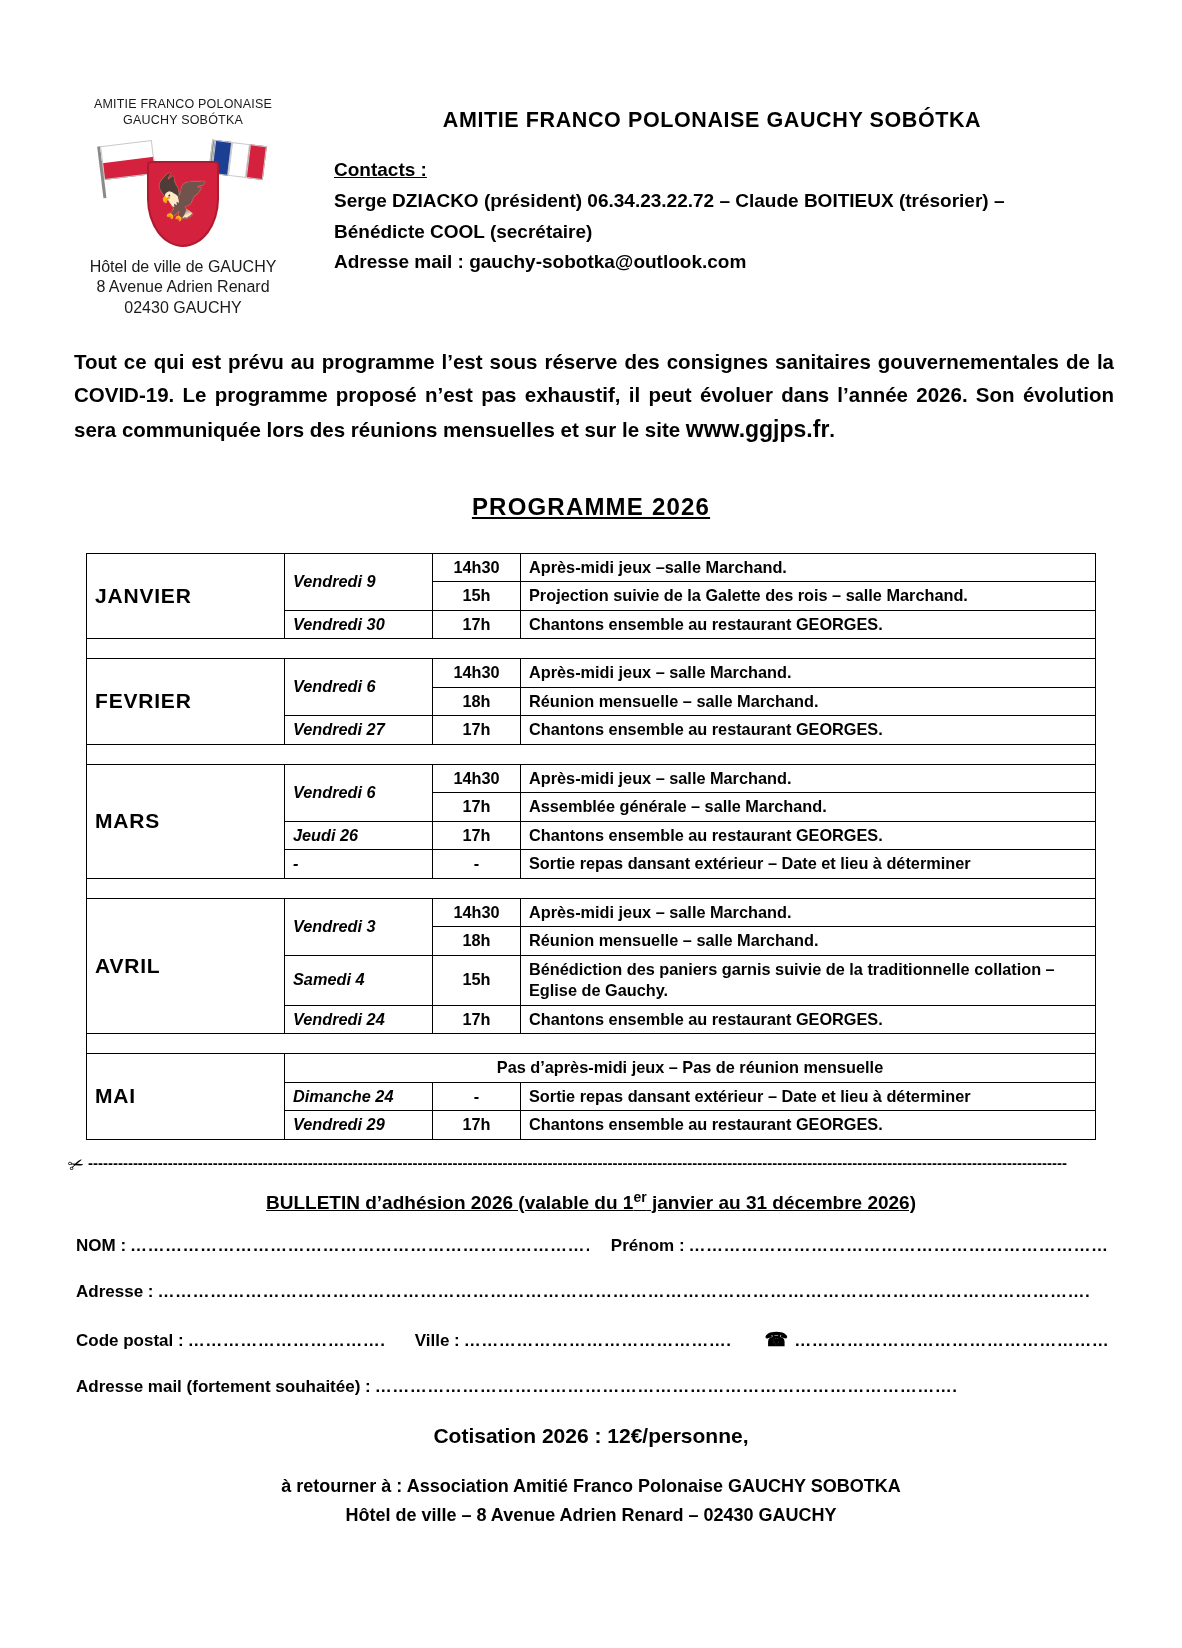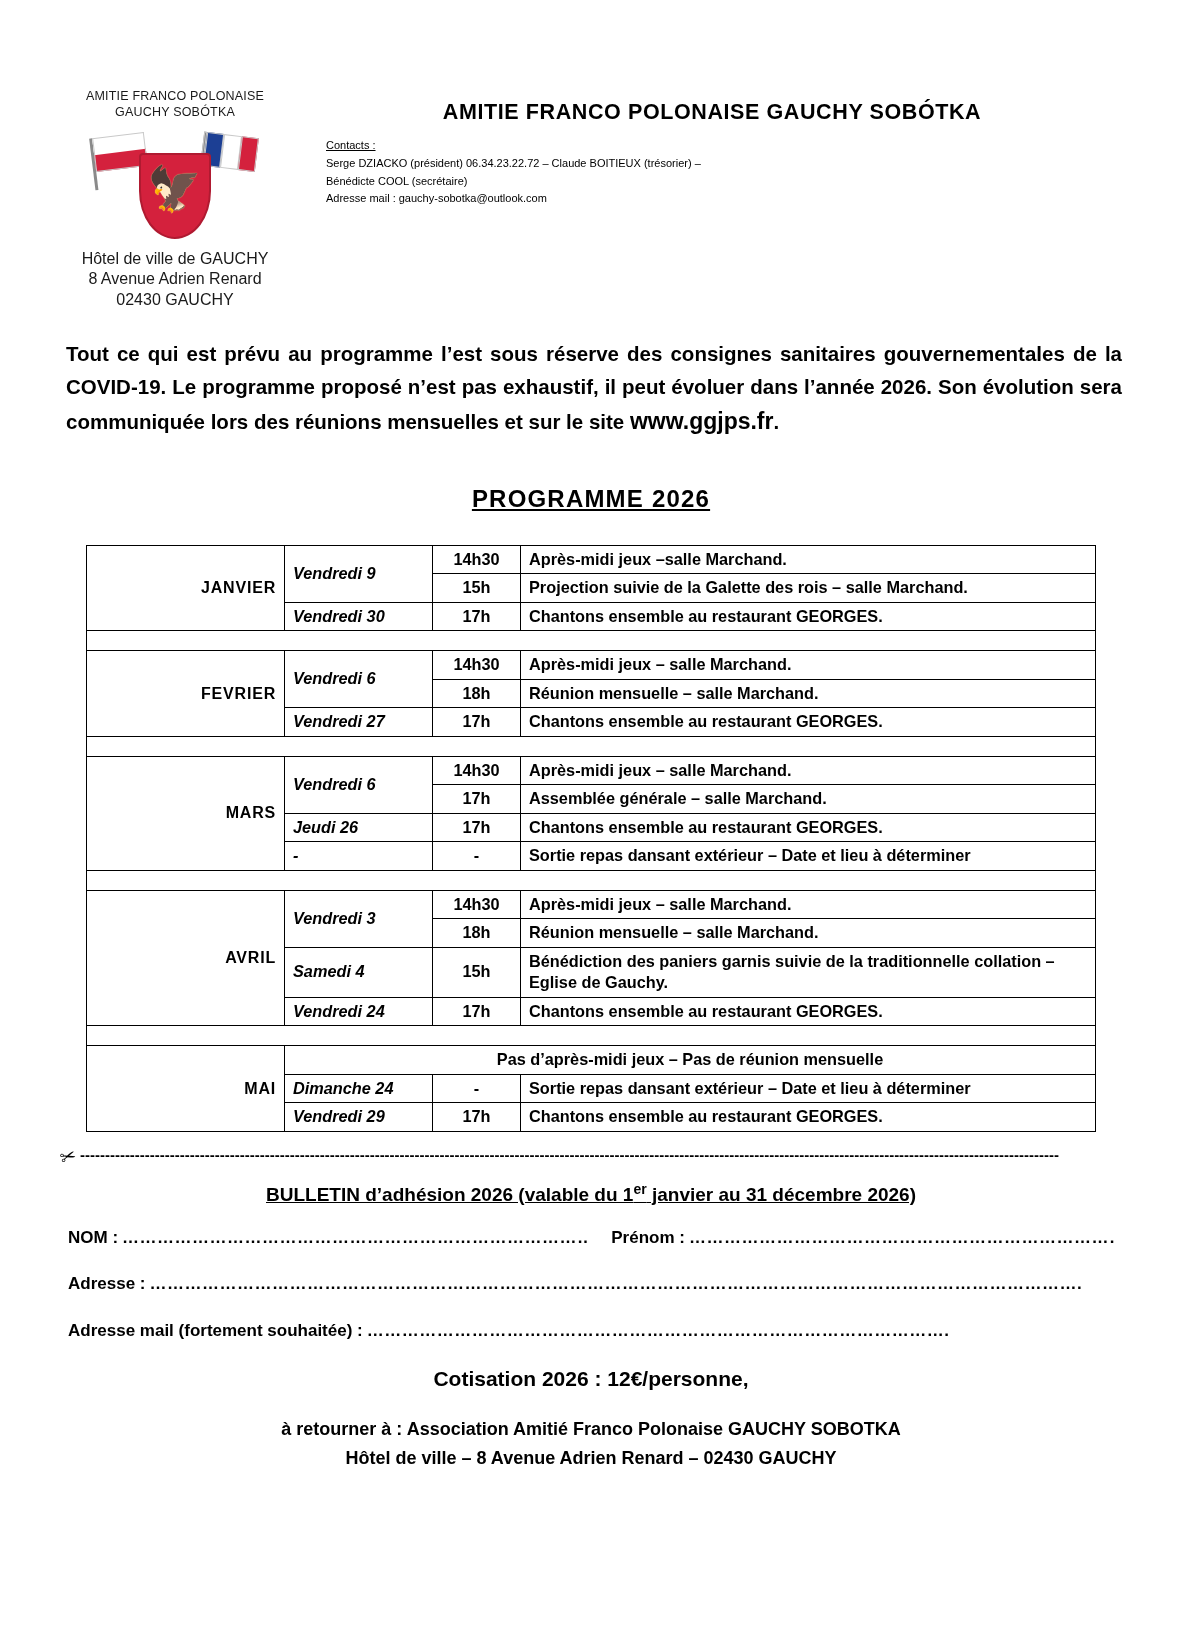"AMITIE FRANCO POLONAISE" .page { padding: 0 -> 8px }
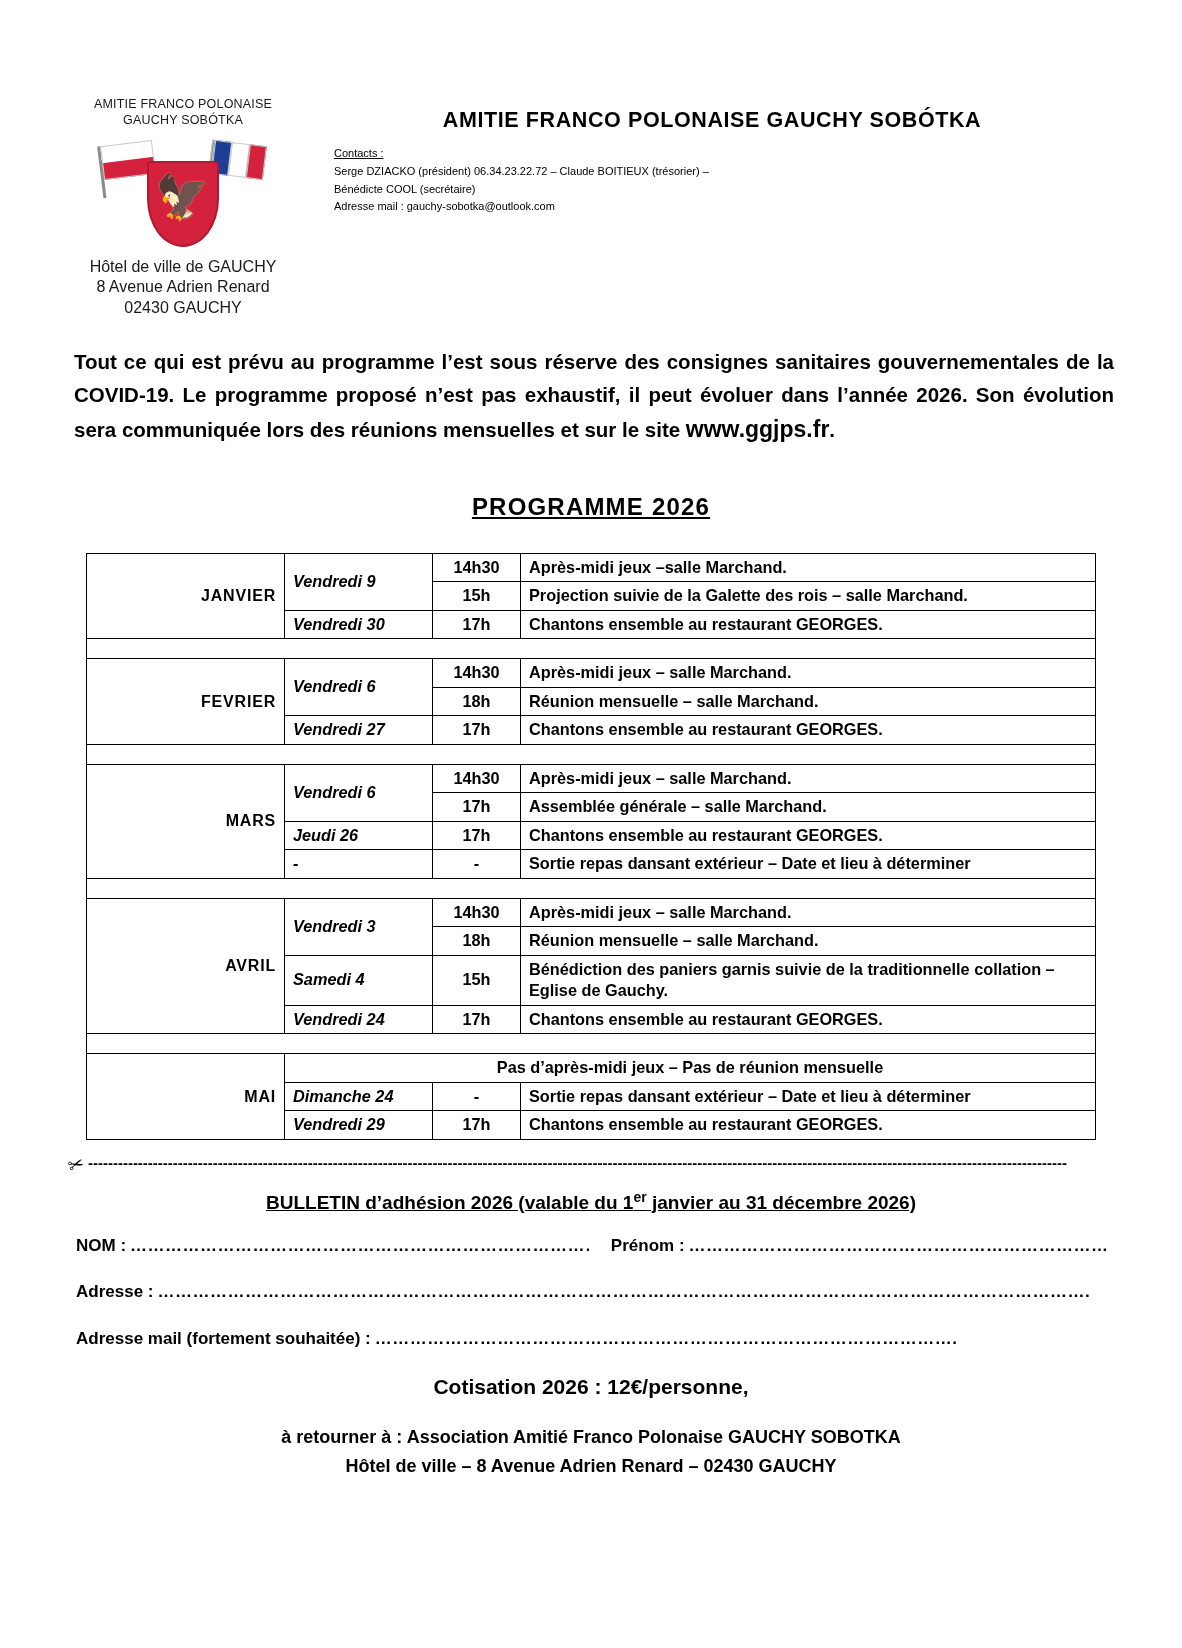"Contacts :" .contacts { font-size: 11px -> 19px; font-weight: normal -> bold; margin-top: 12px -> 22px }
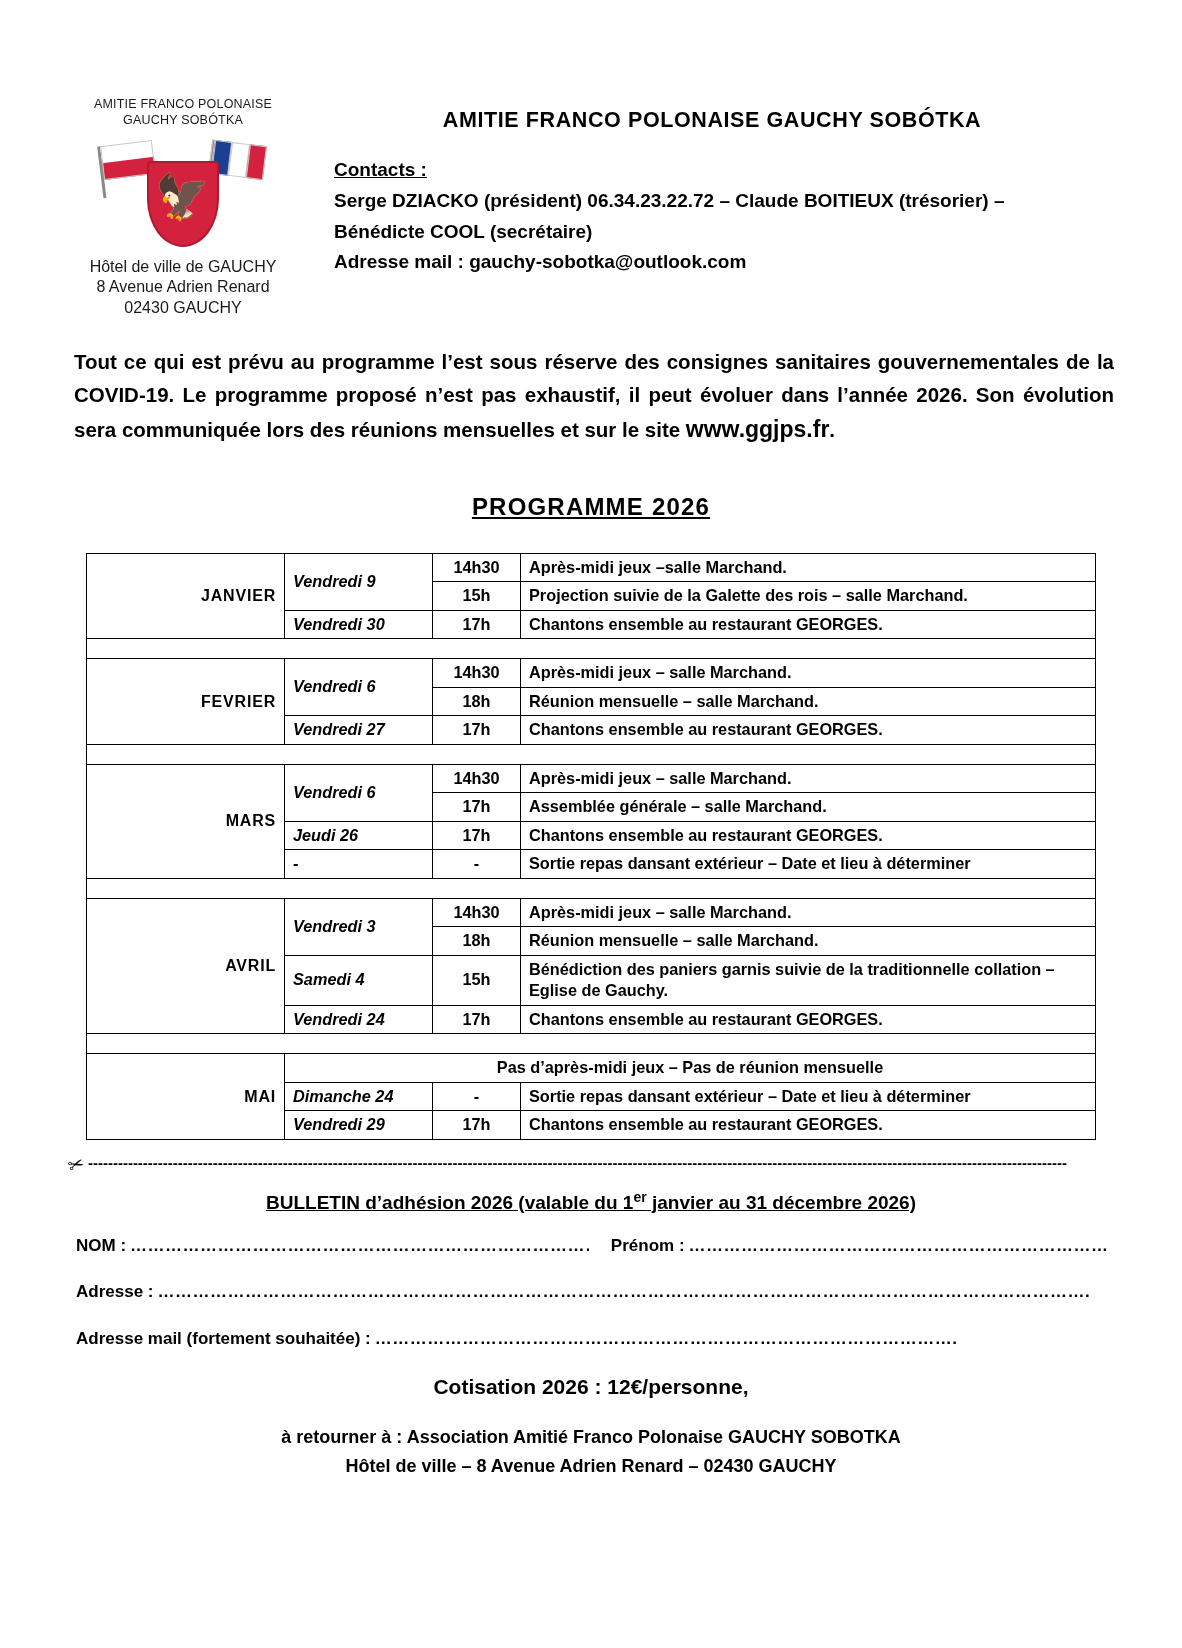"JANVIER" td.month { font-size: 16px -> 21px; text-align: right -> left }
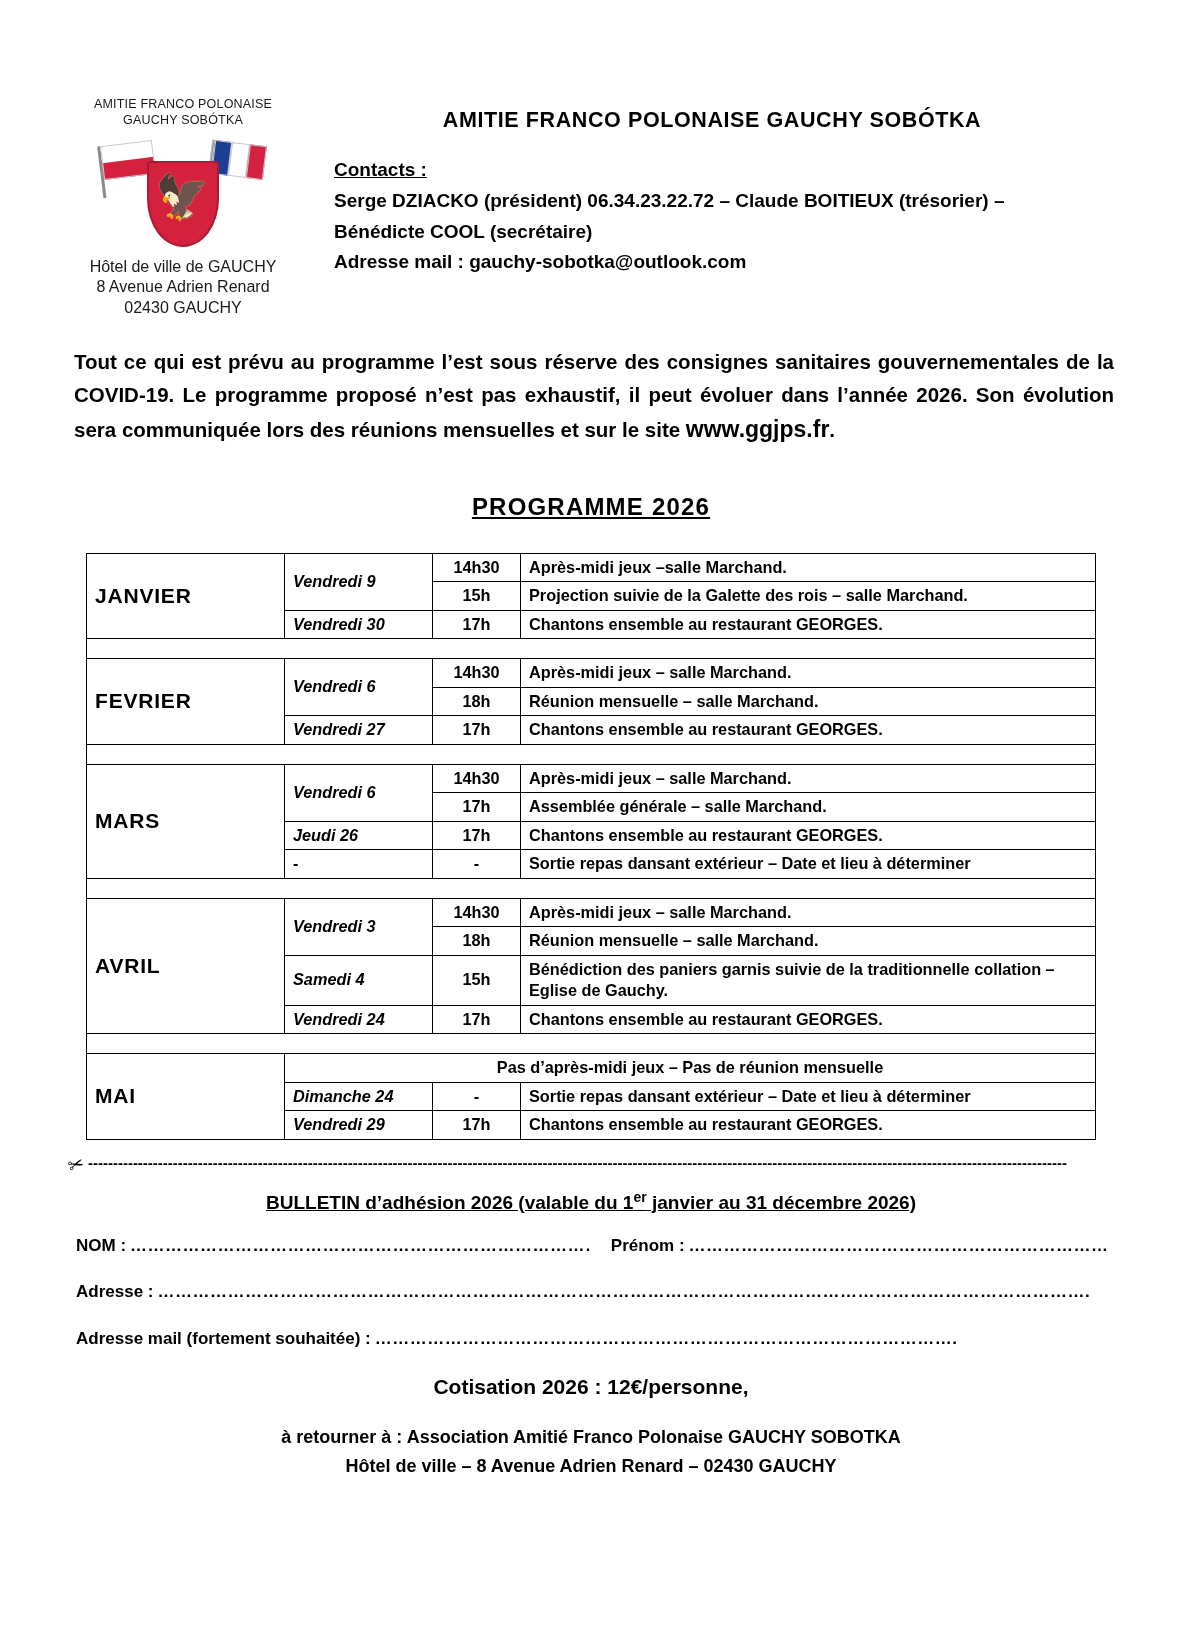"Code postal :" div.form-row { html: none -> <div> <span>Code postal :</span> <span>…………………………….</span> <span>Ville :</span> <span>……………………………………….</span> <span>☎</span> <span>………………………………………………</span> </div> }
